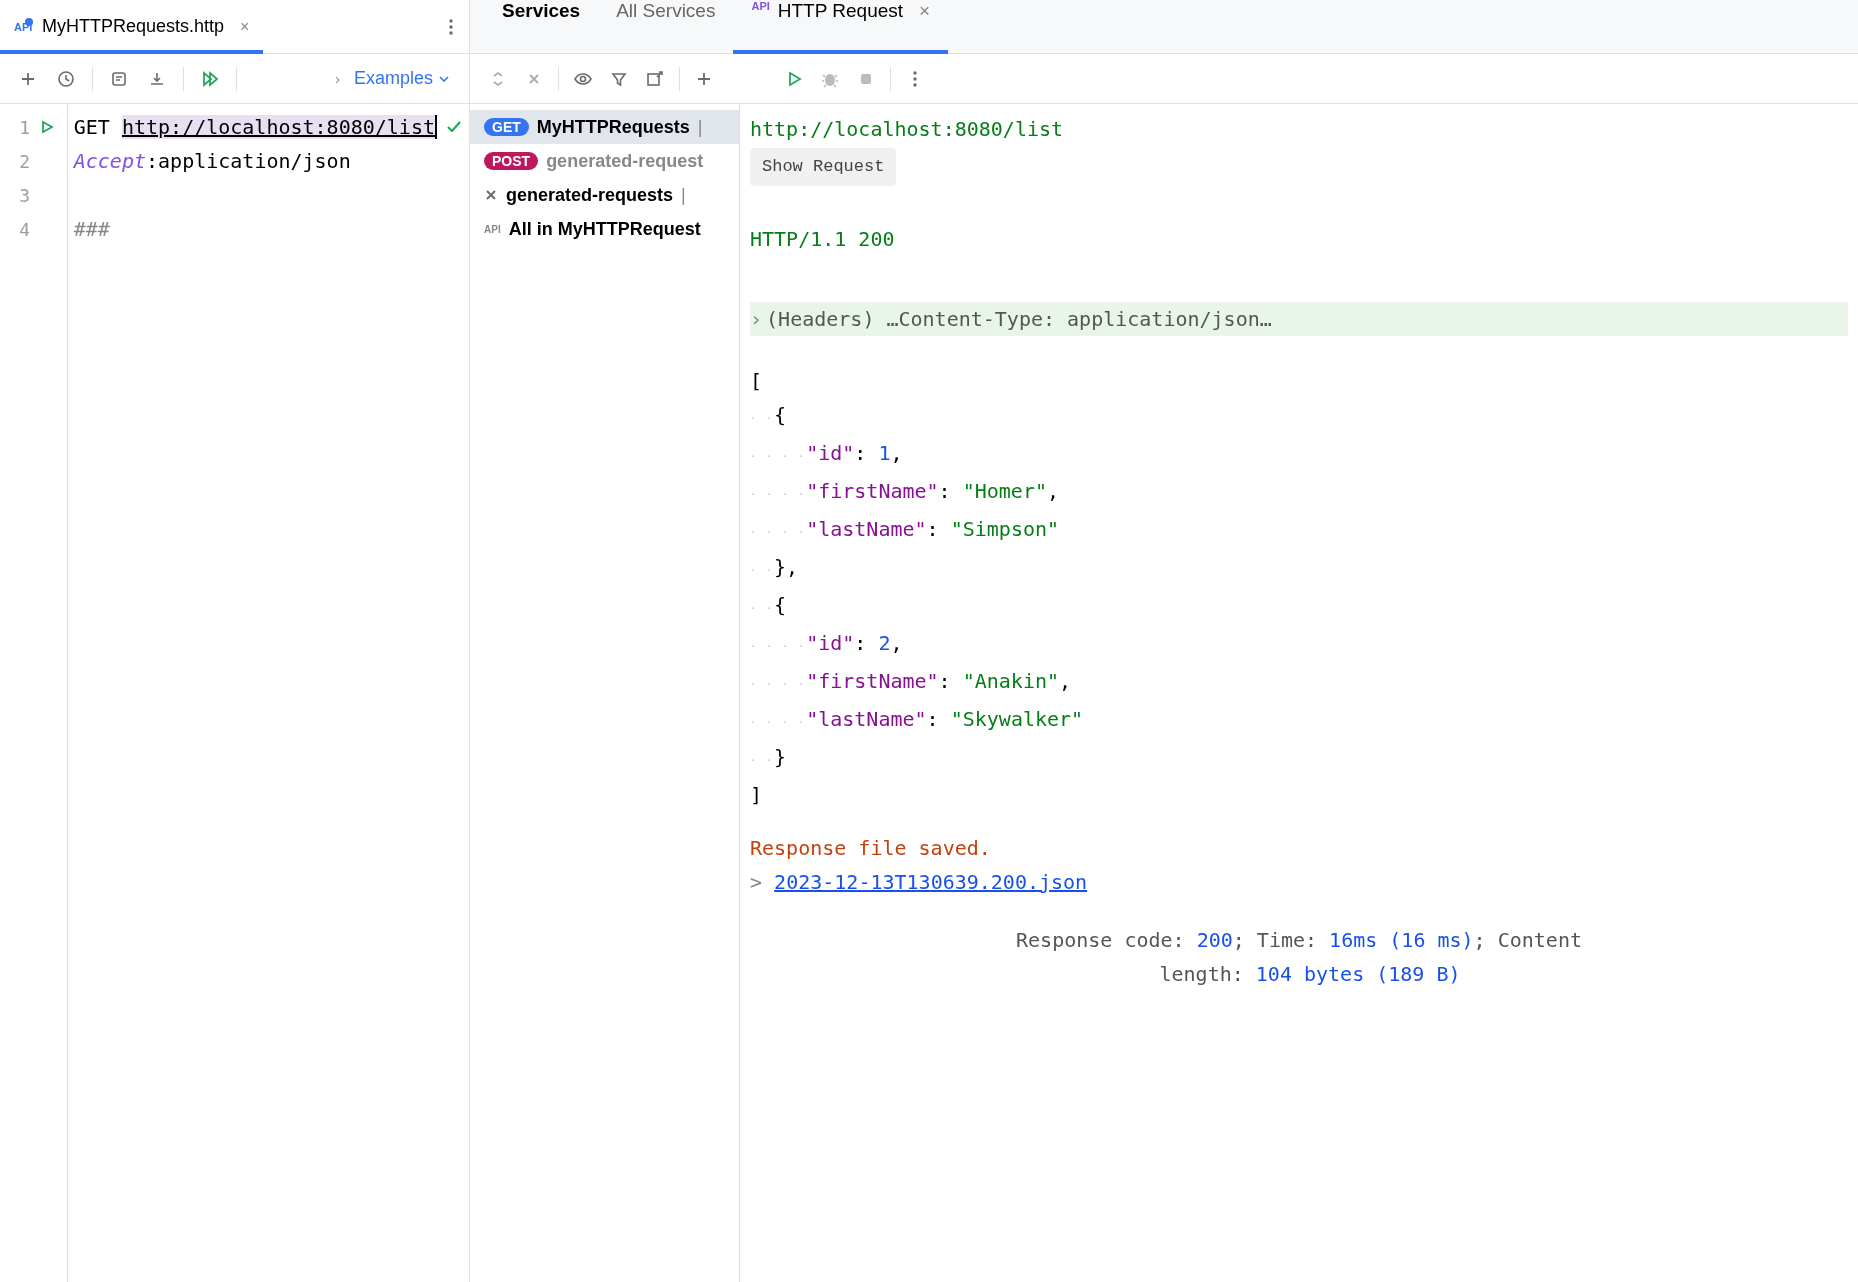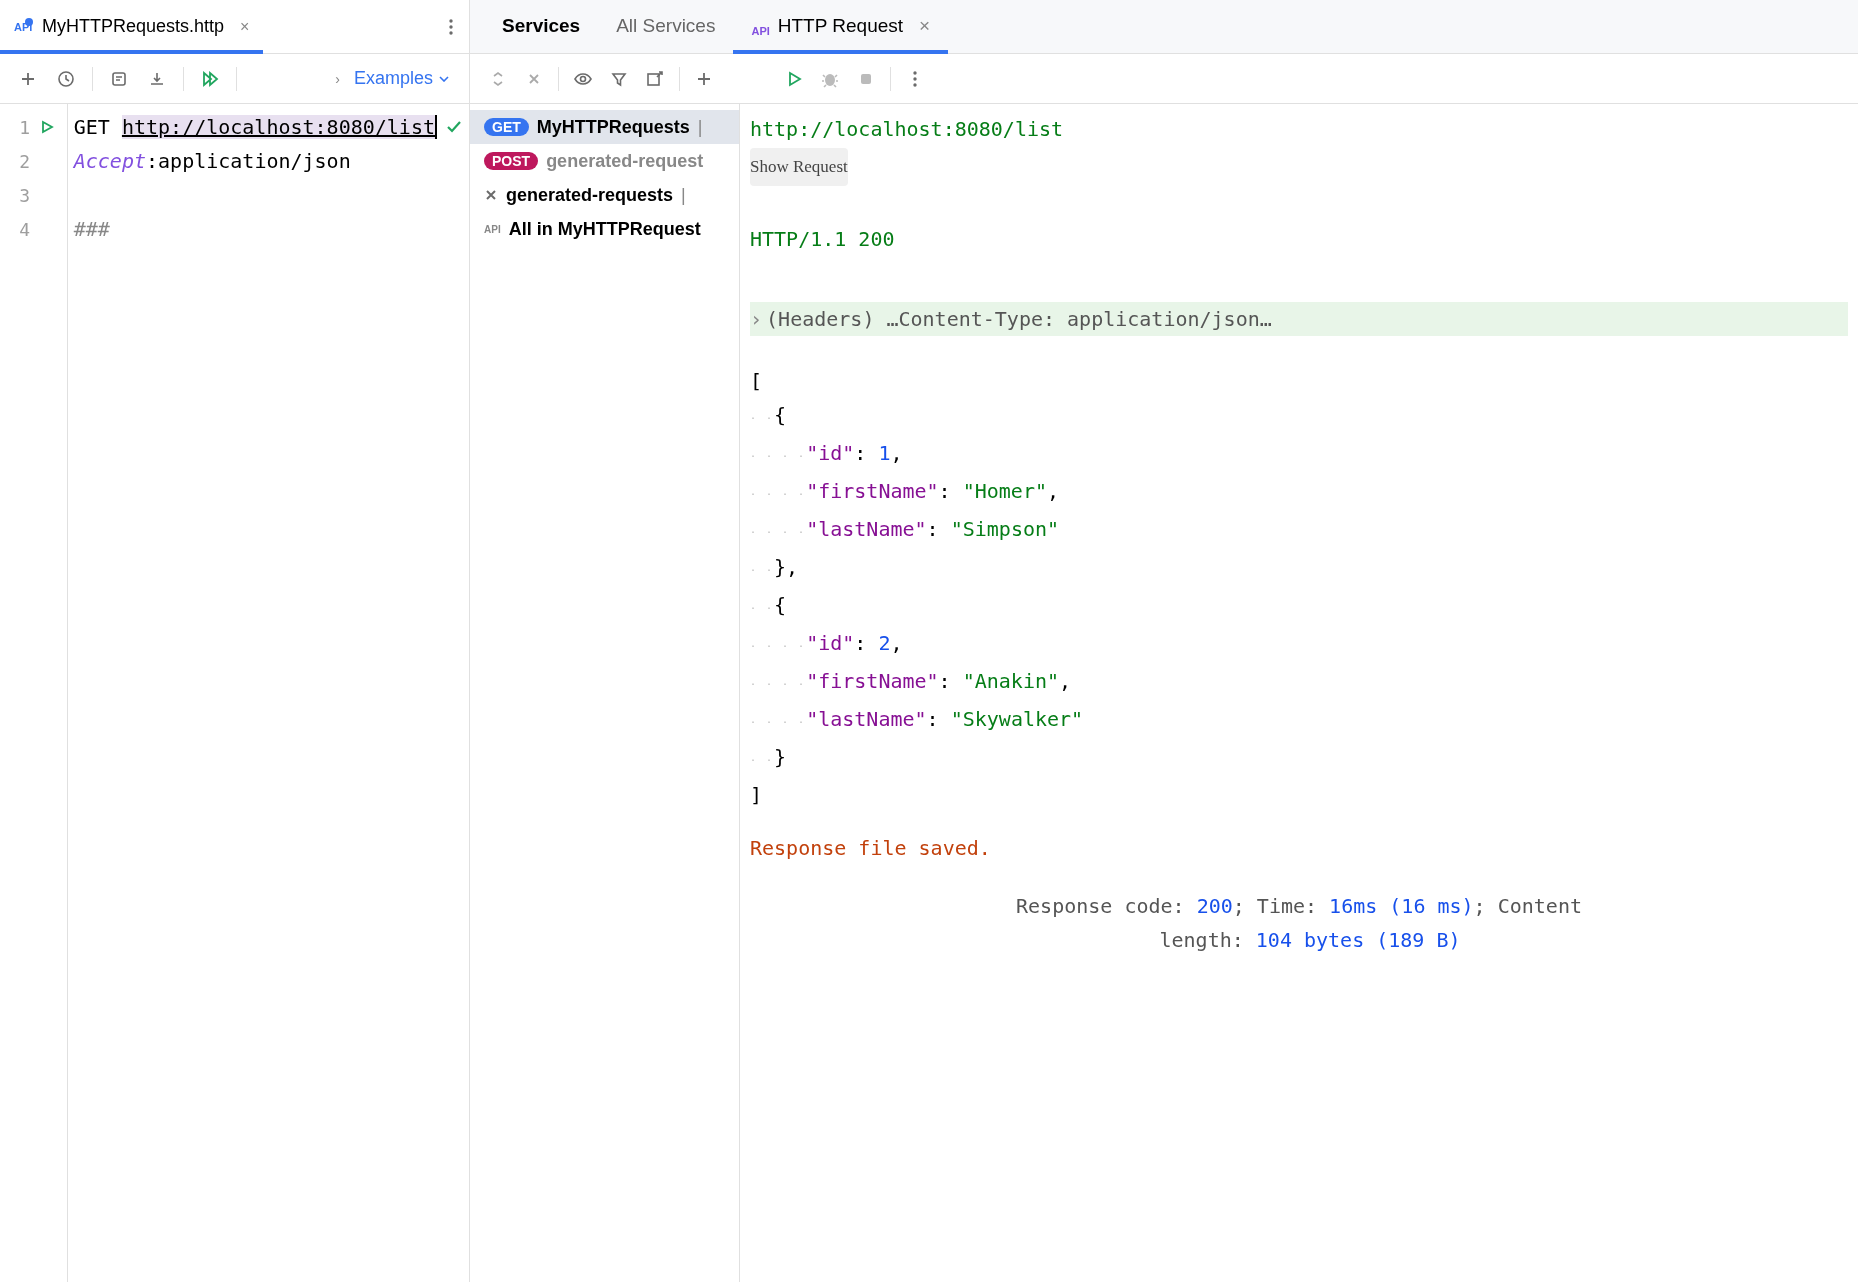"Services" .services-tab { align-items: flex-end -> flex-start; padding: 16px 18px -> 0 18px }
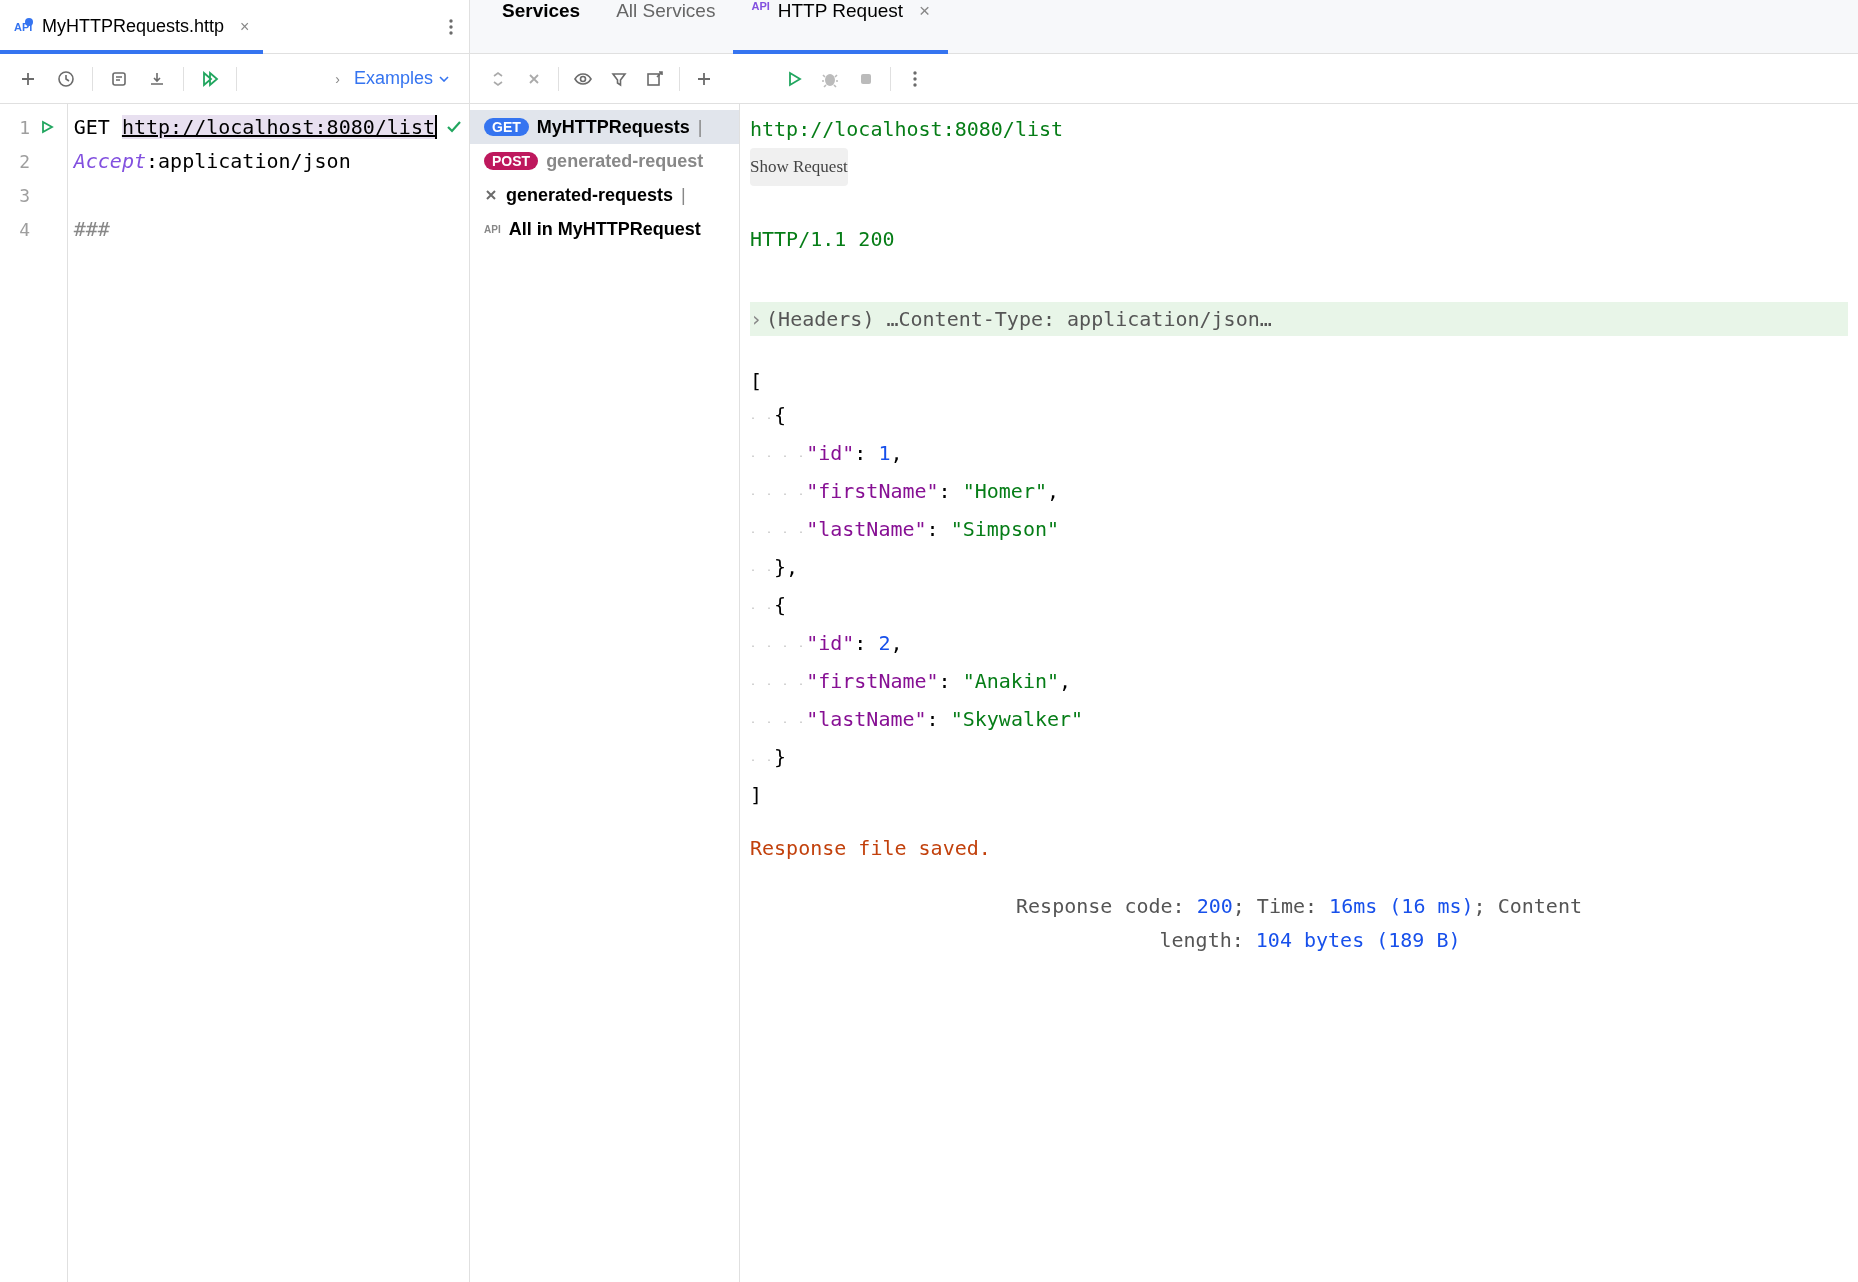"Show Request" .show-request { font-family: Liberation Serif, serif -> Liberation Mono, monospace; padding: 2px 0 -> 2px 12px }
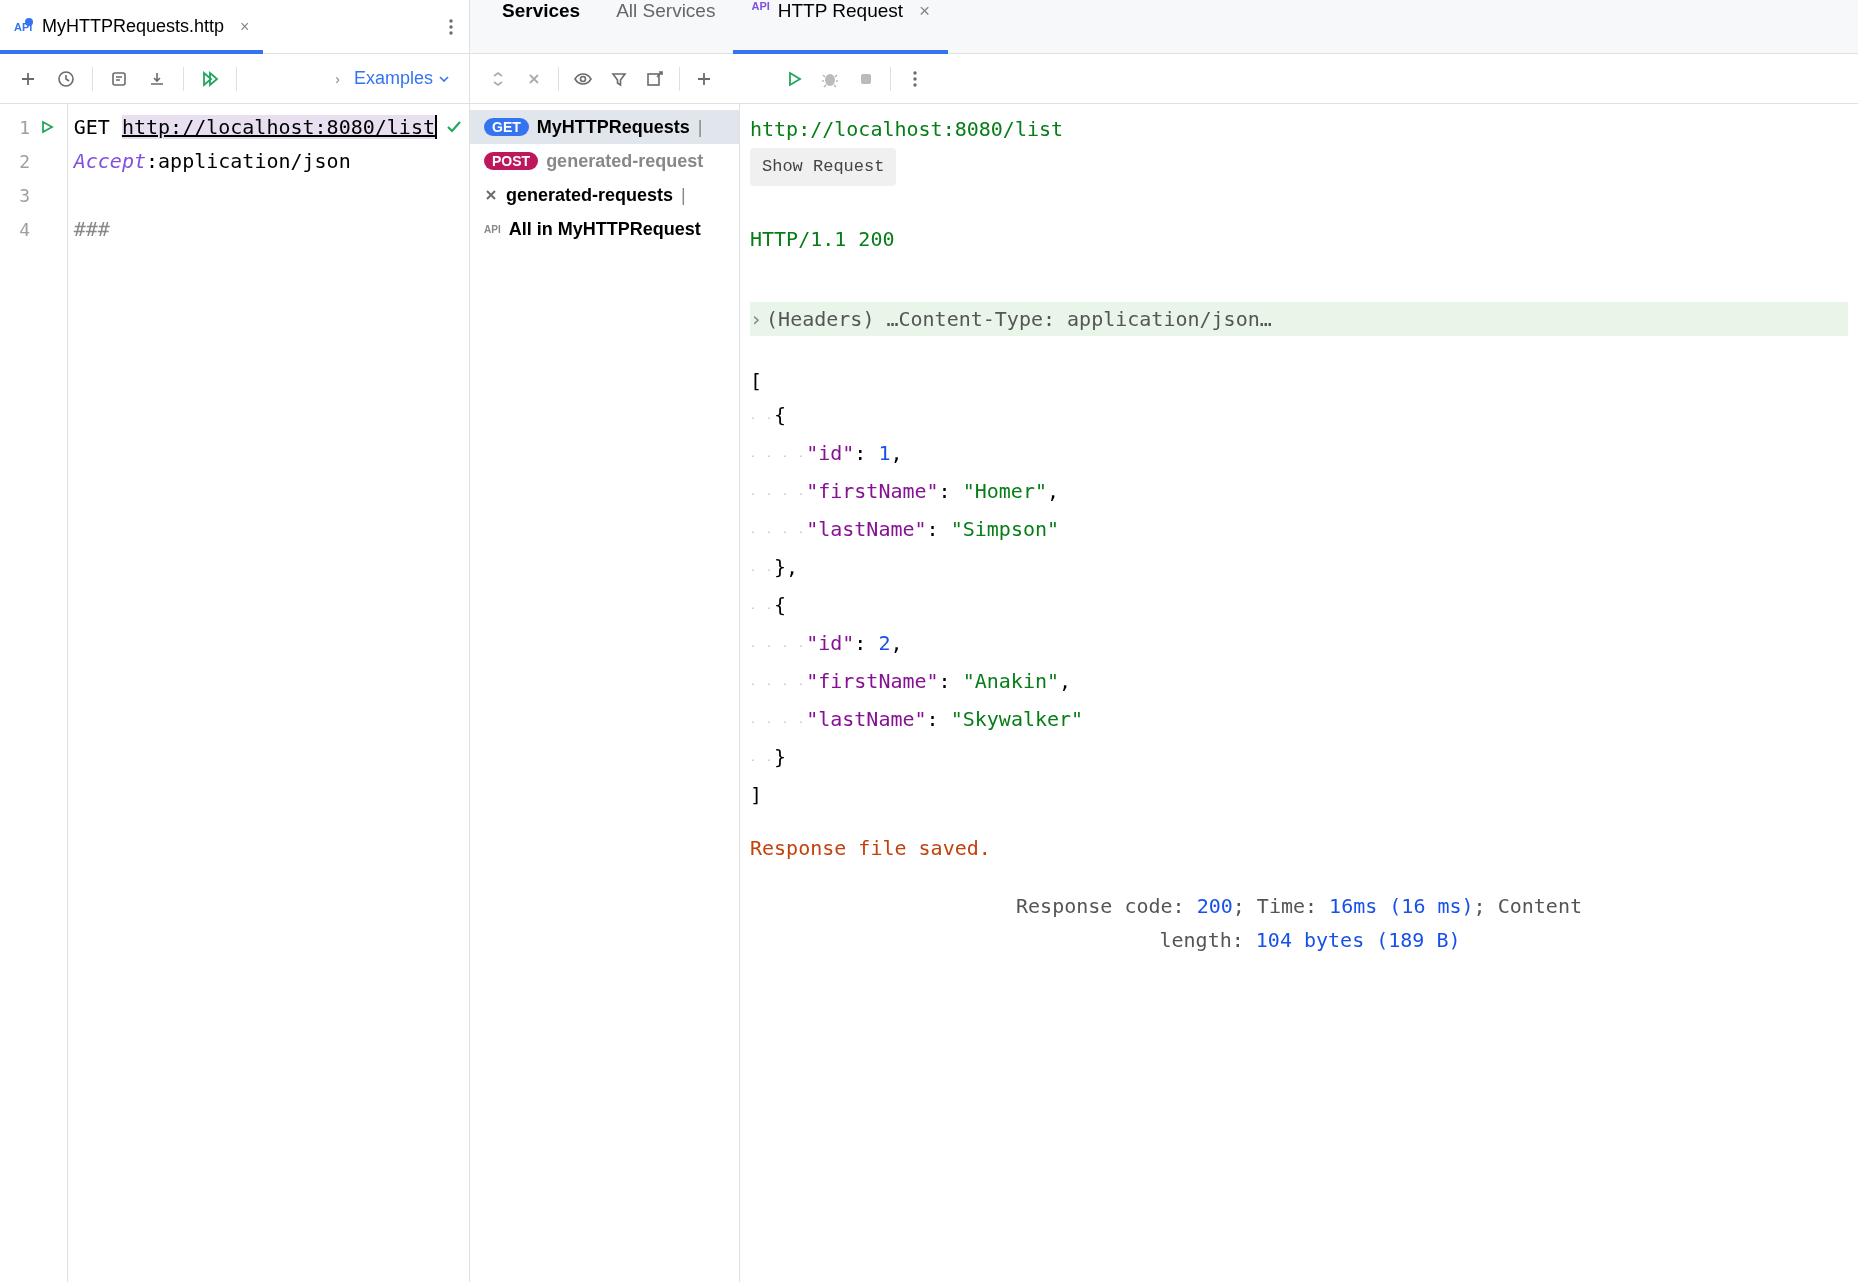"> 2023-12-13T130639.200.json" div { html: none -> <div><span>&gt; </span><span>2023-12-13T130639.200.json</span></div> }
